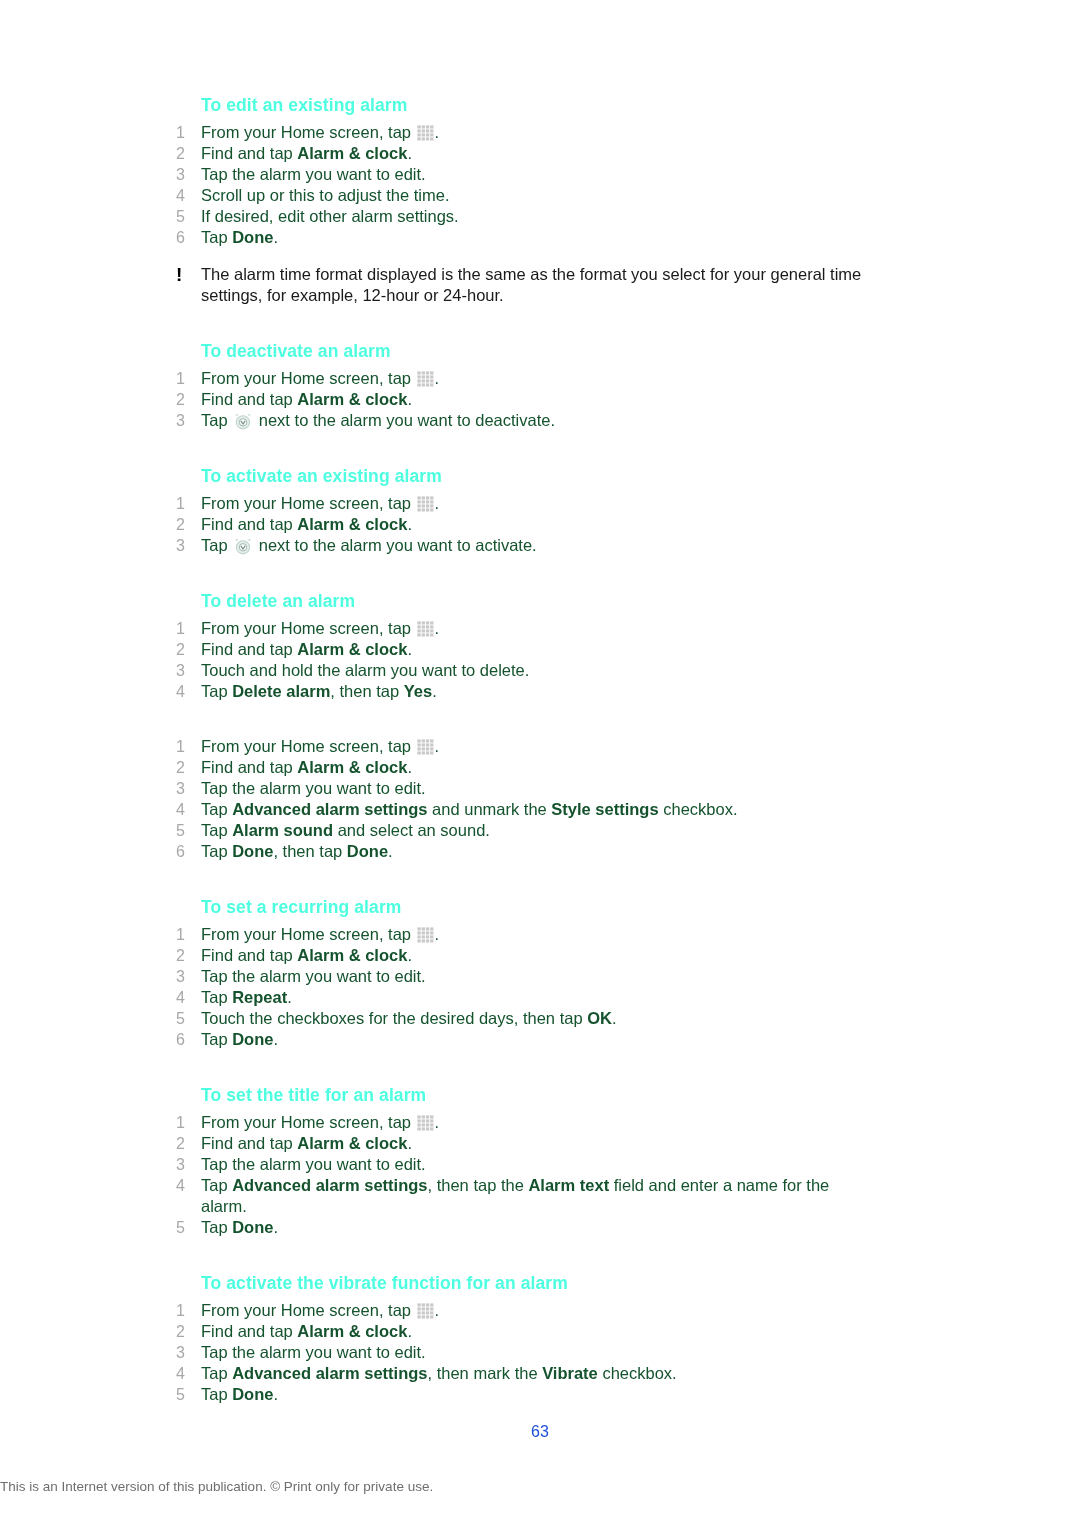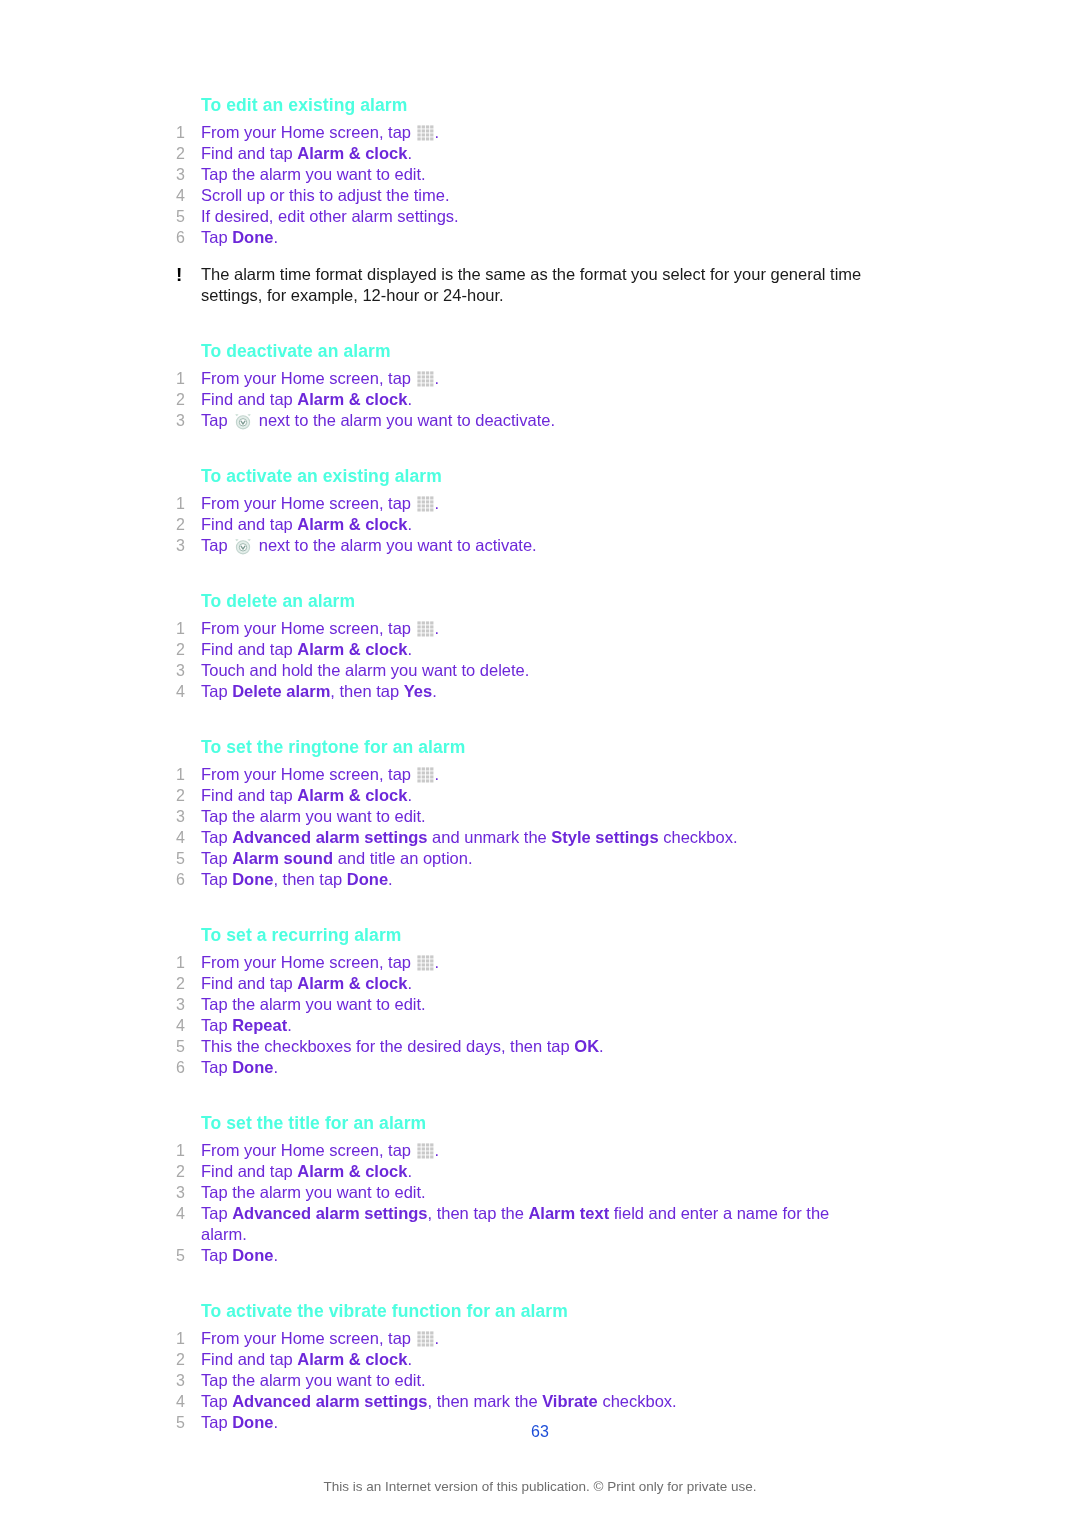"From your Home screen, tap" .step-text { color: #6d28d9 -> #14532d }
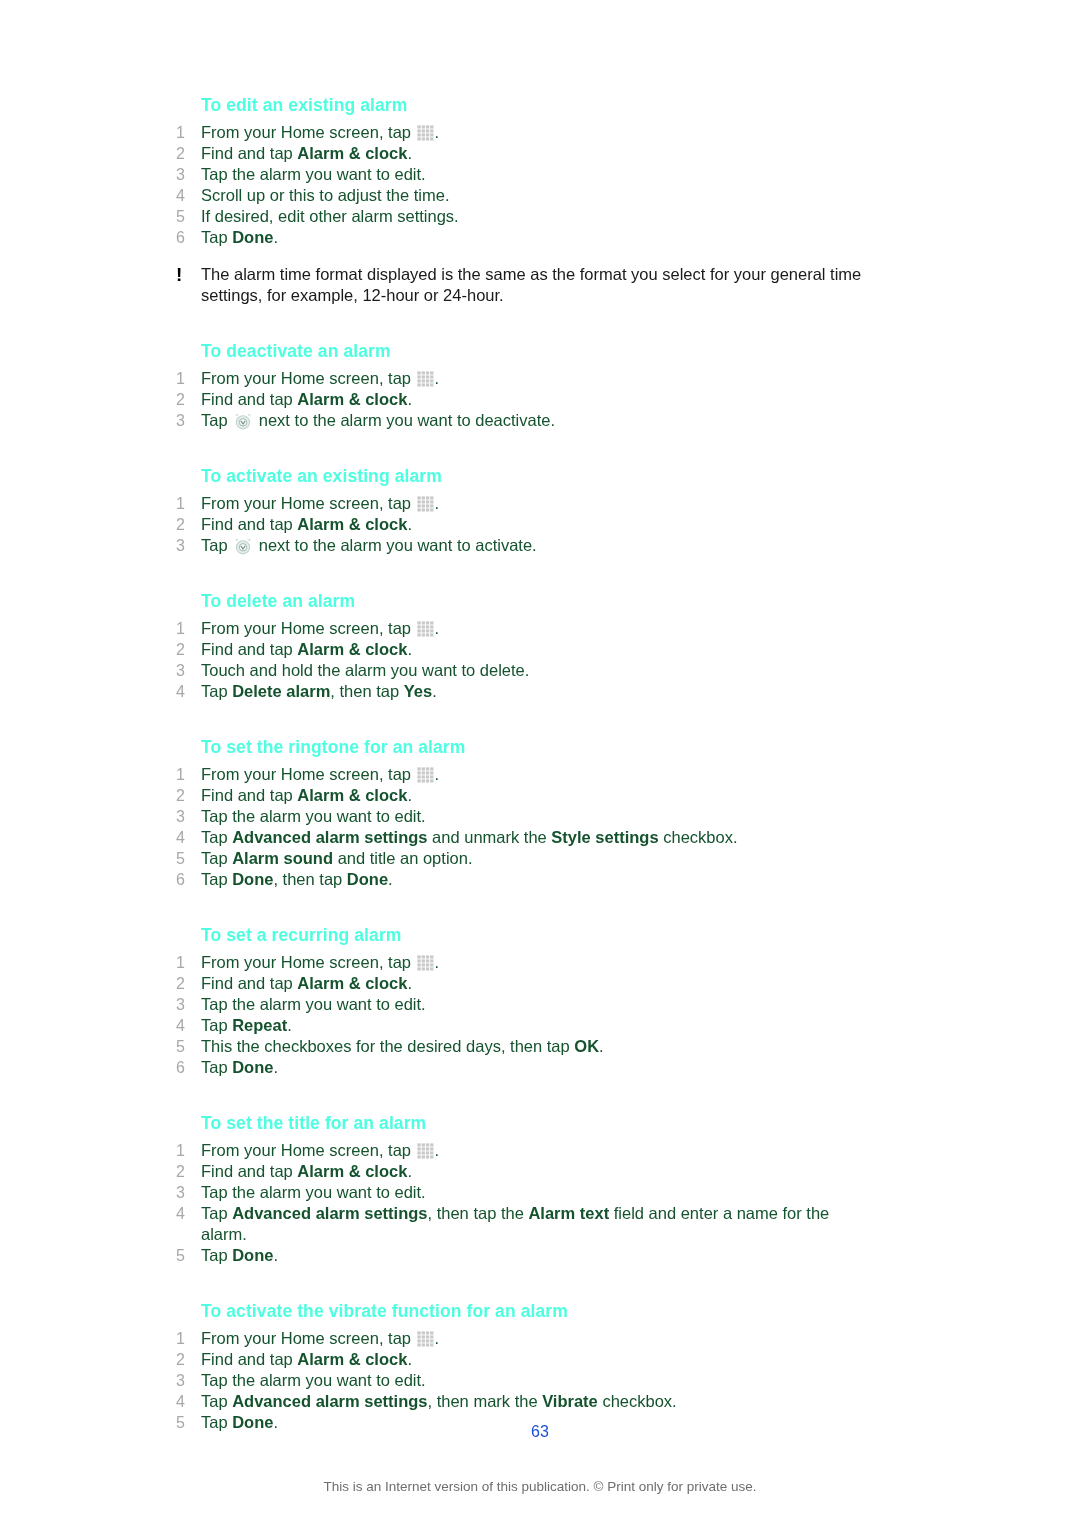"To set the ringtone for" div.sec-heading { html: <div>To set the ringtone for an alarm</div> -> none }
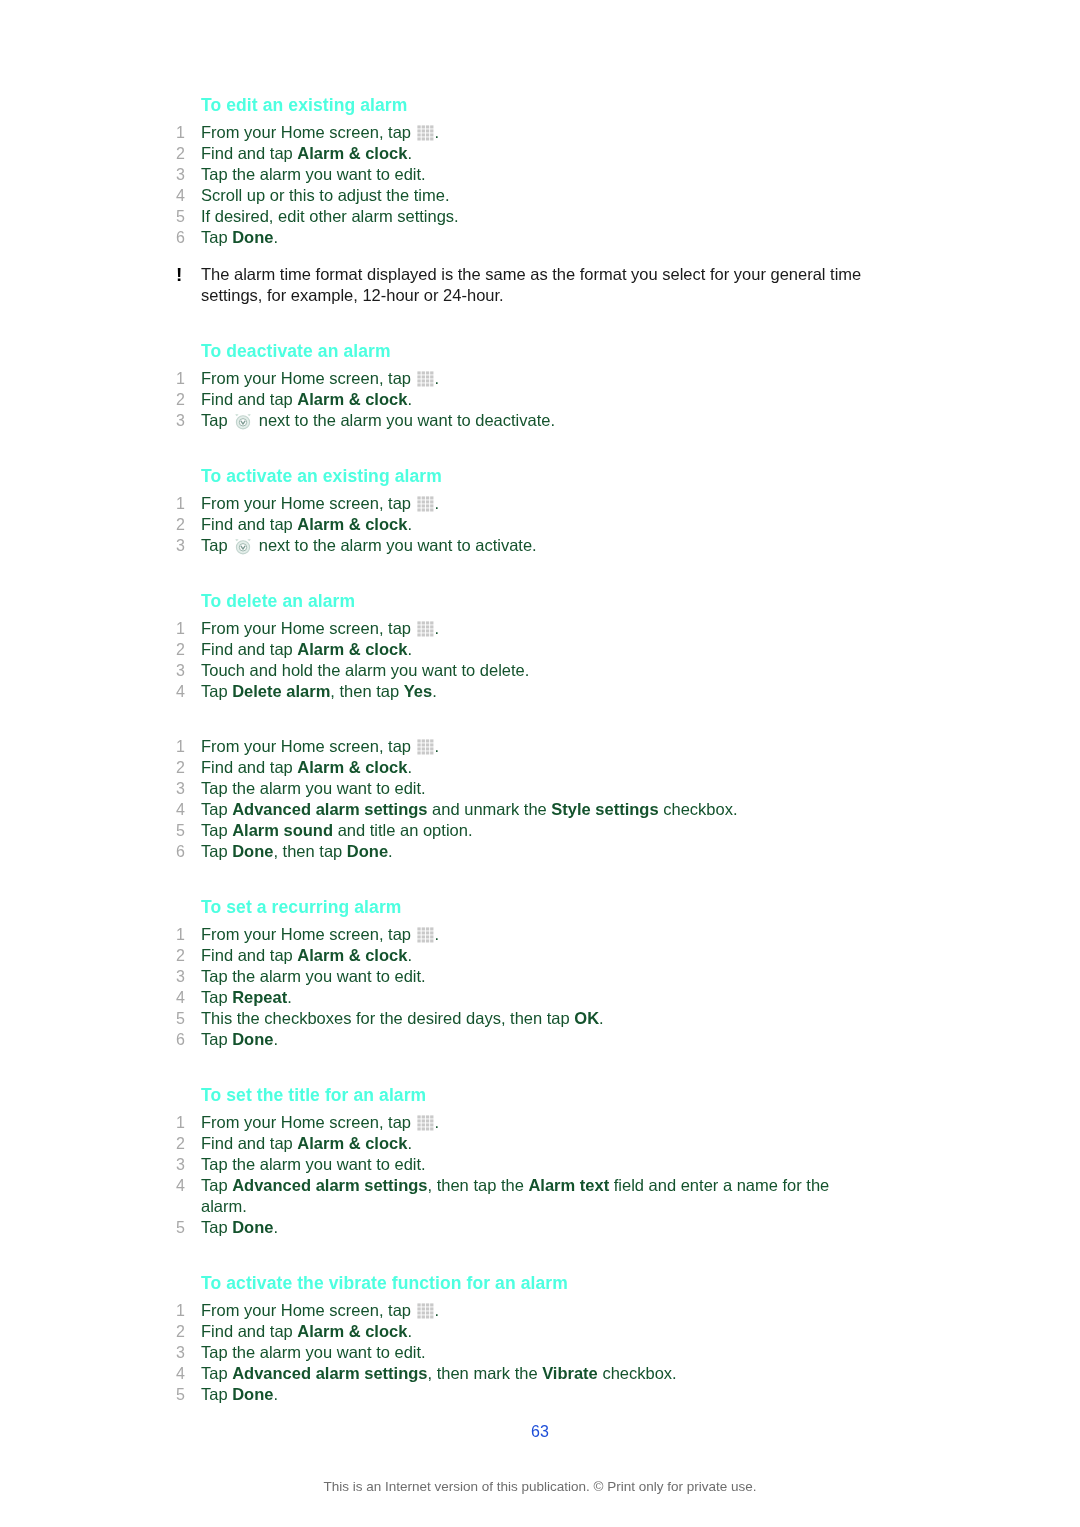"and title an option." span { text: title an option -> select an sound }
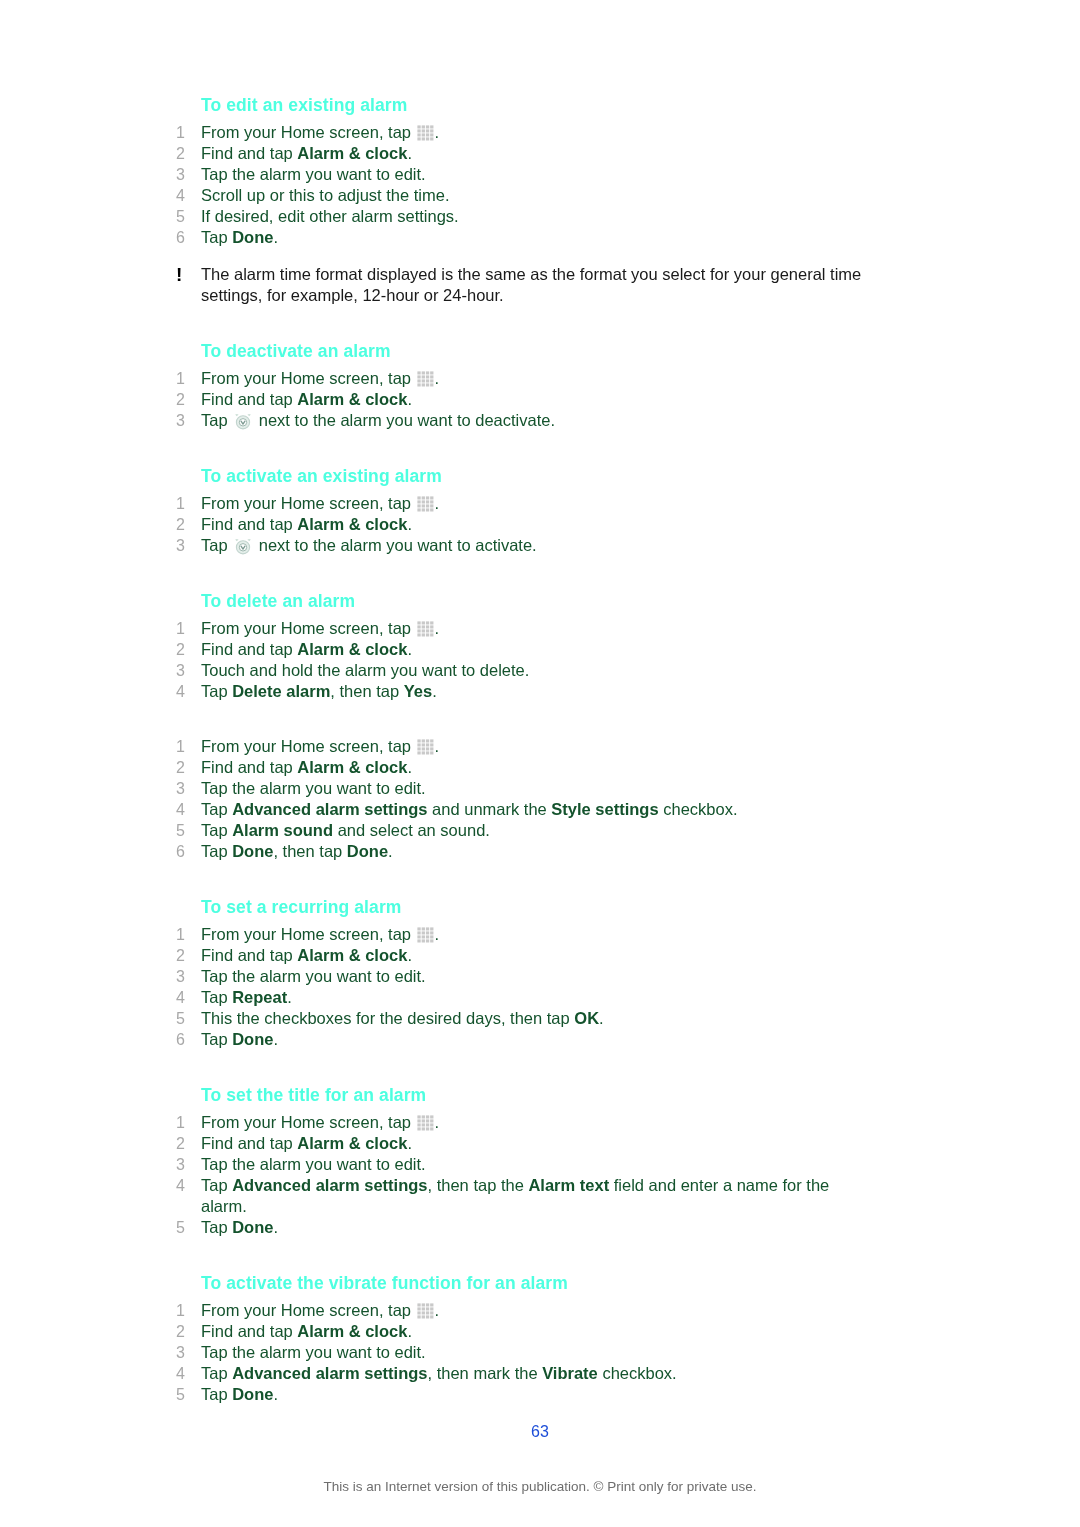"This the checkboxes for the" span { text: This -> Touch }
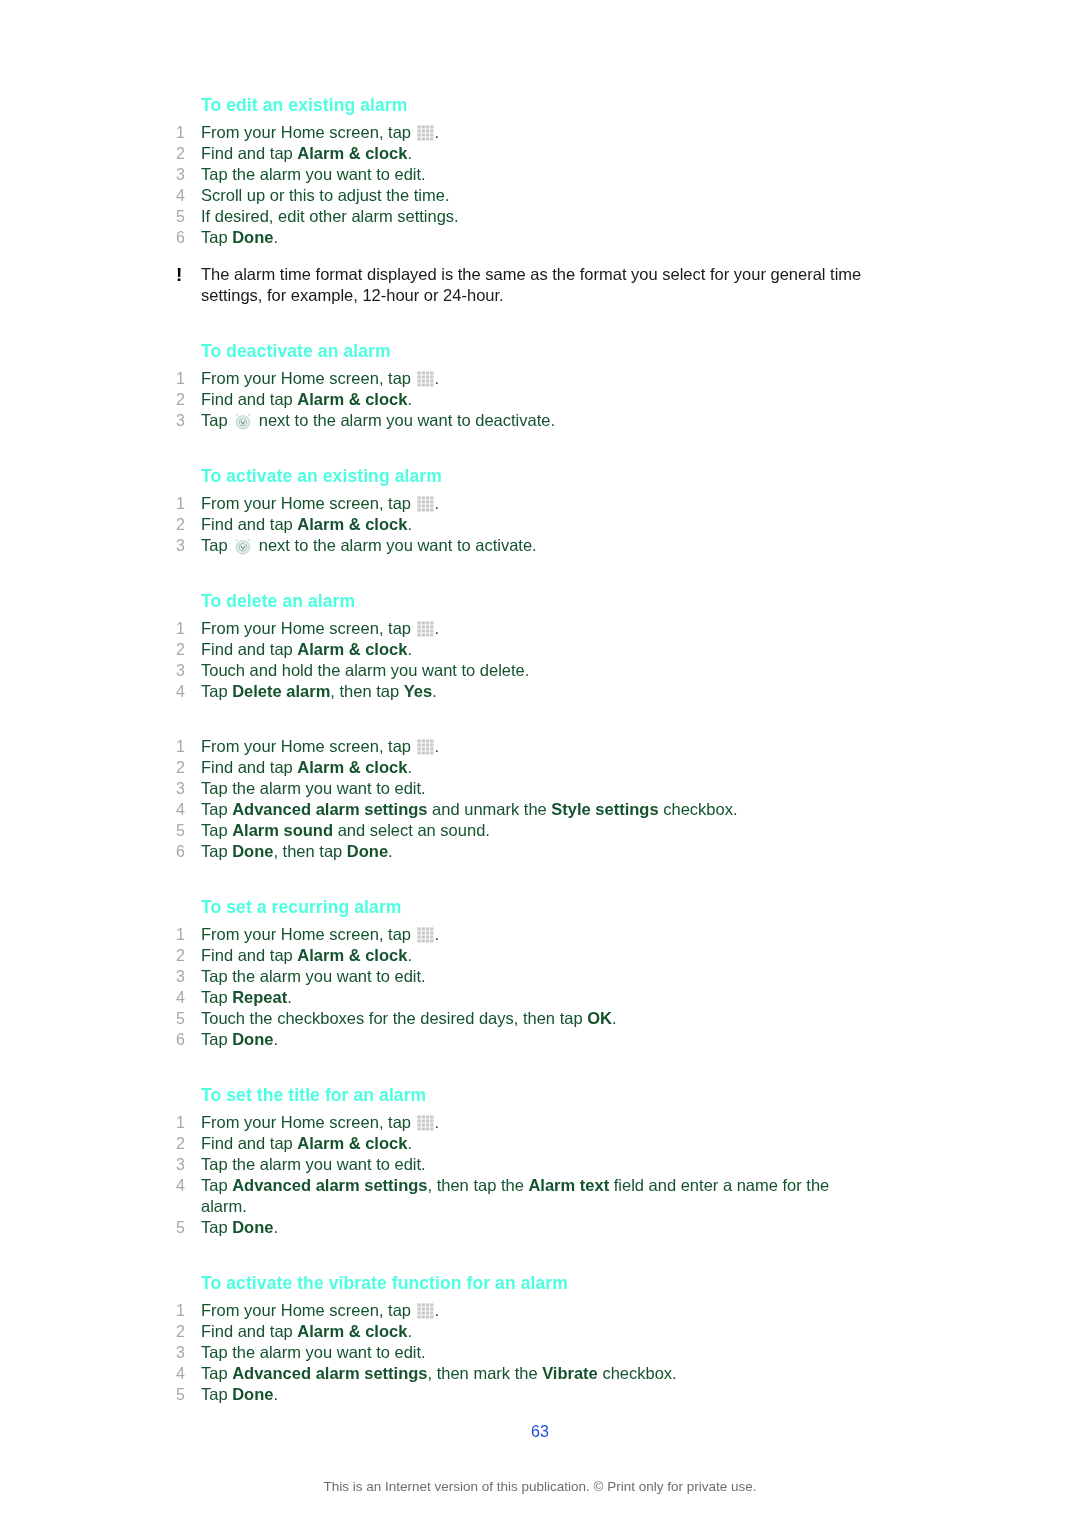"This is an Internet version" .footer-note { text-align: center -> left }
